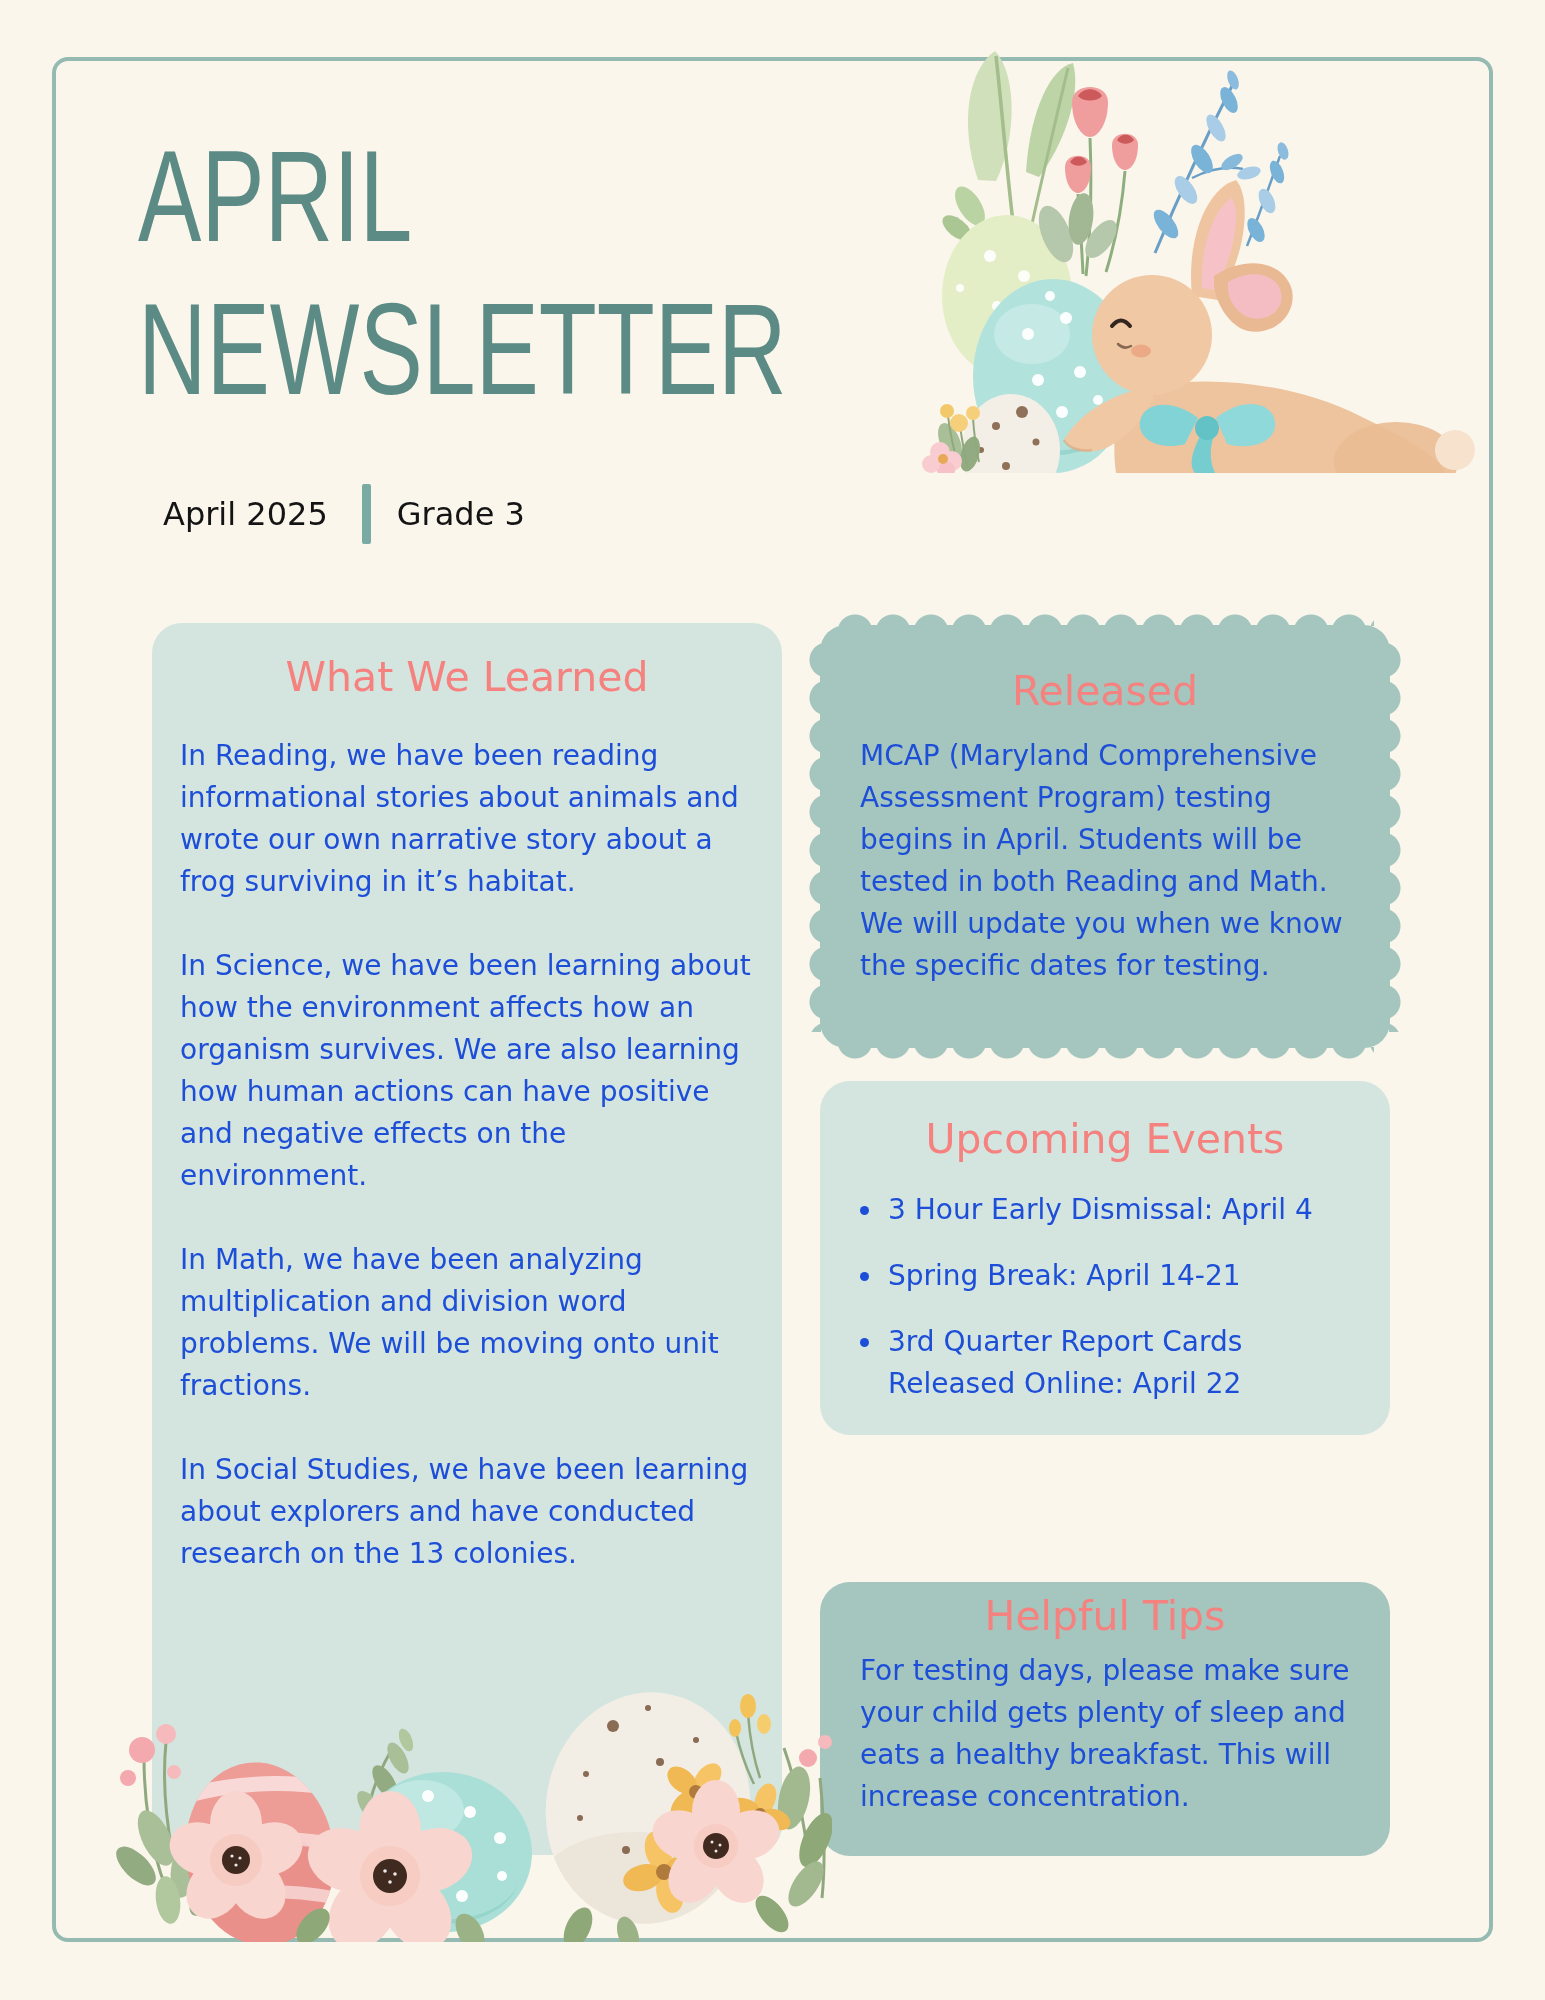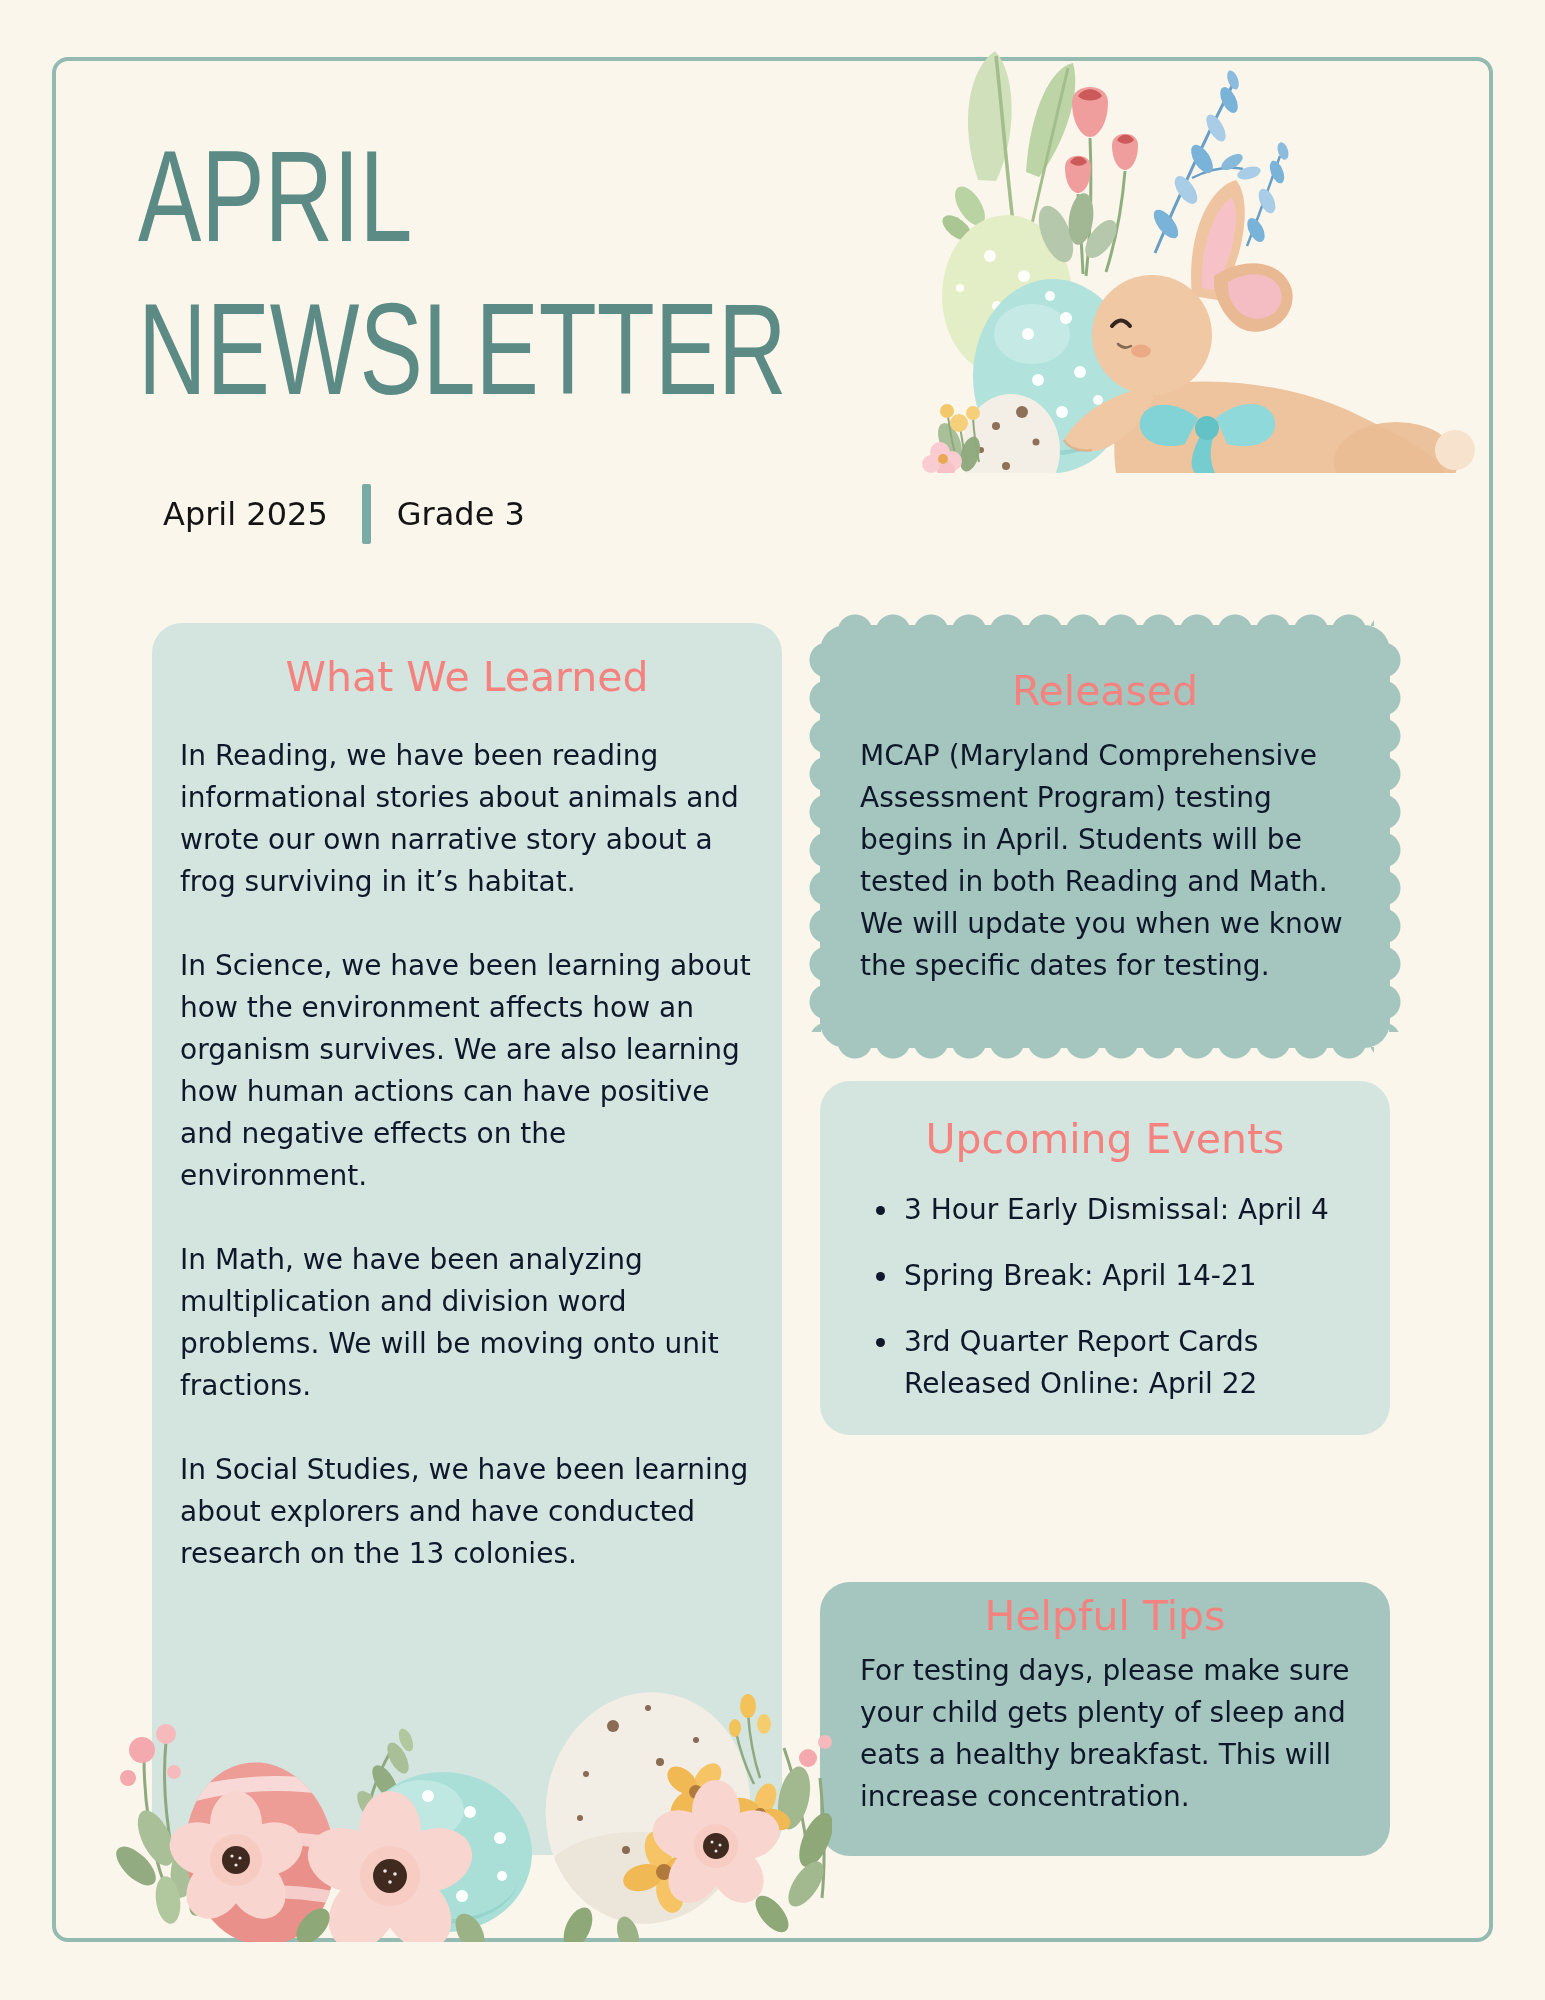"In Reading, we have been" .body-text { color: #0f172a -> #1d4ed8 }
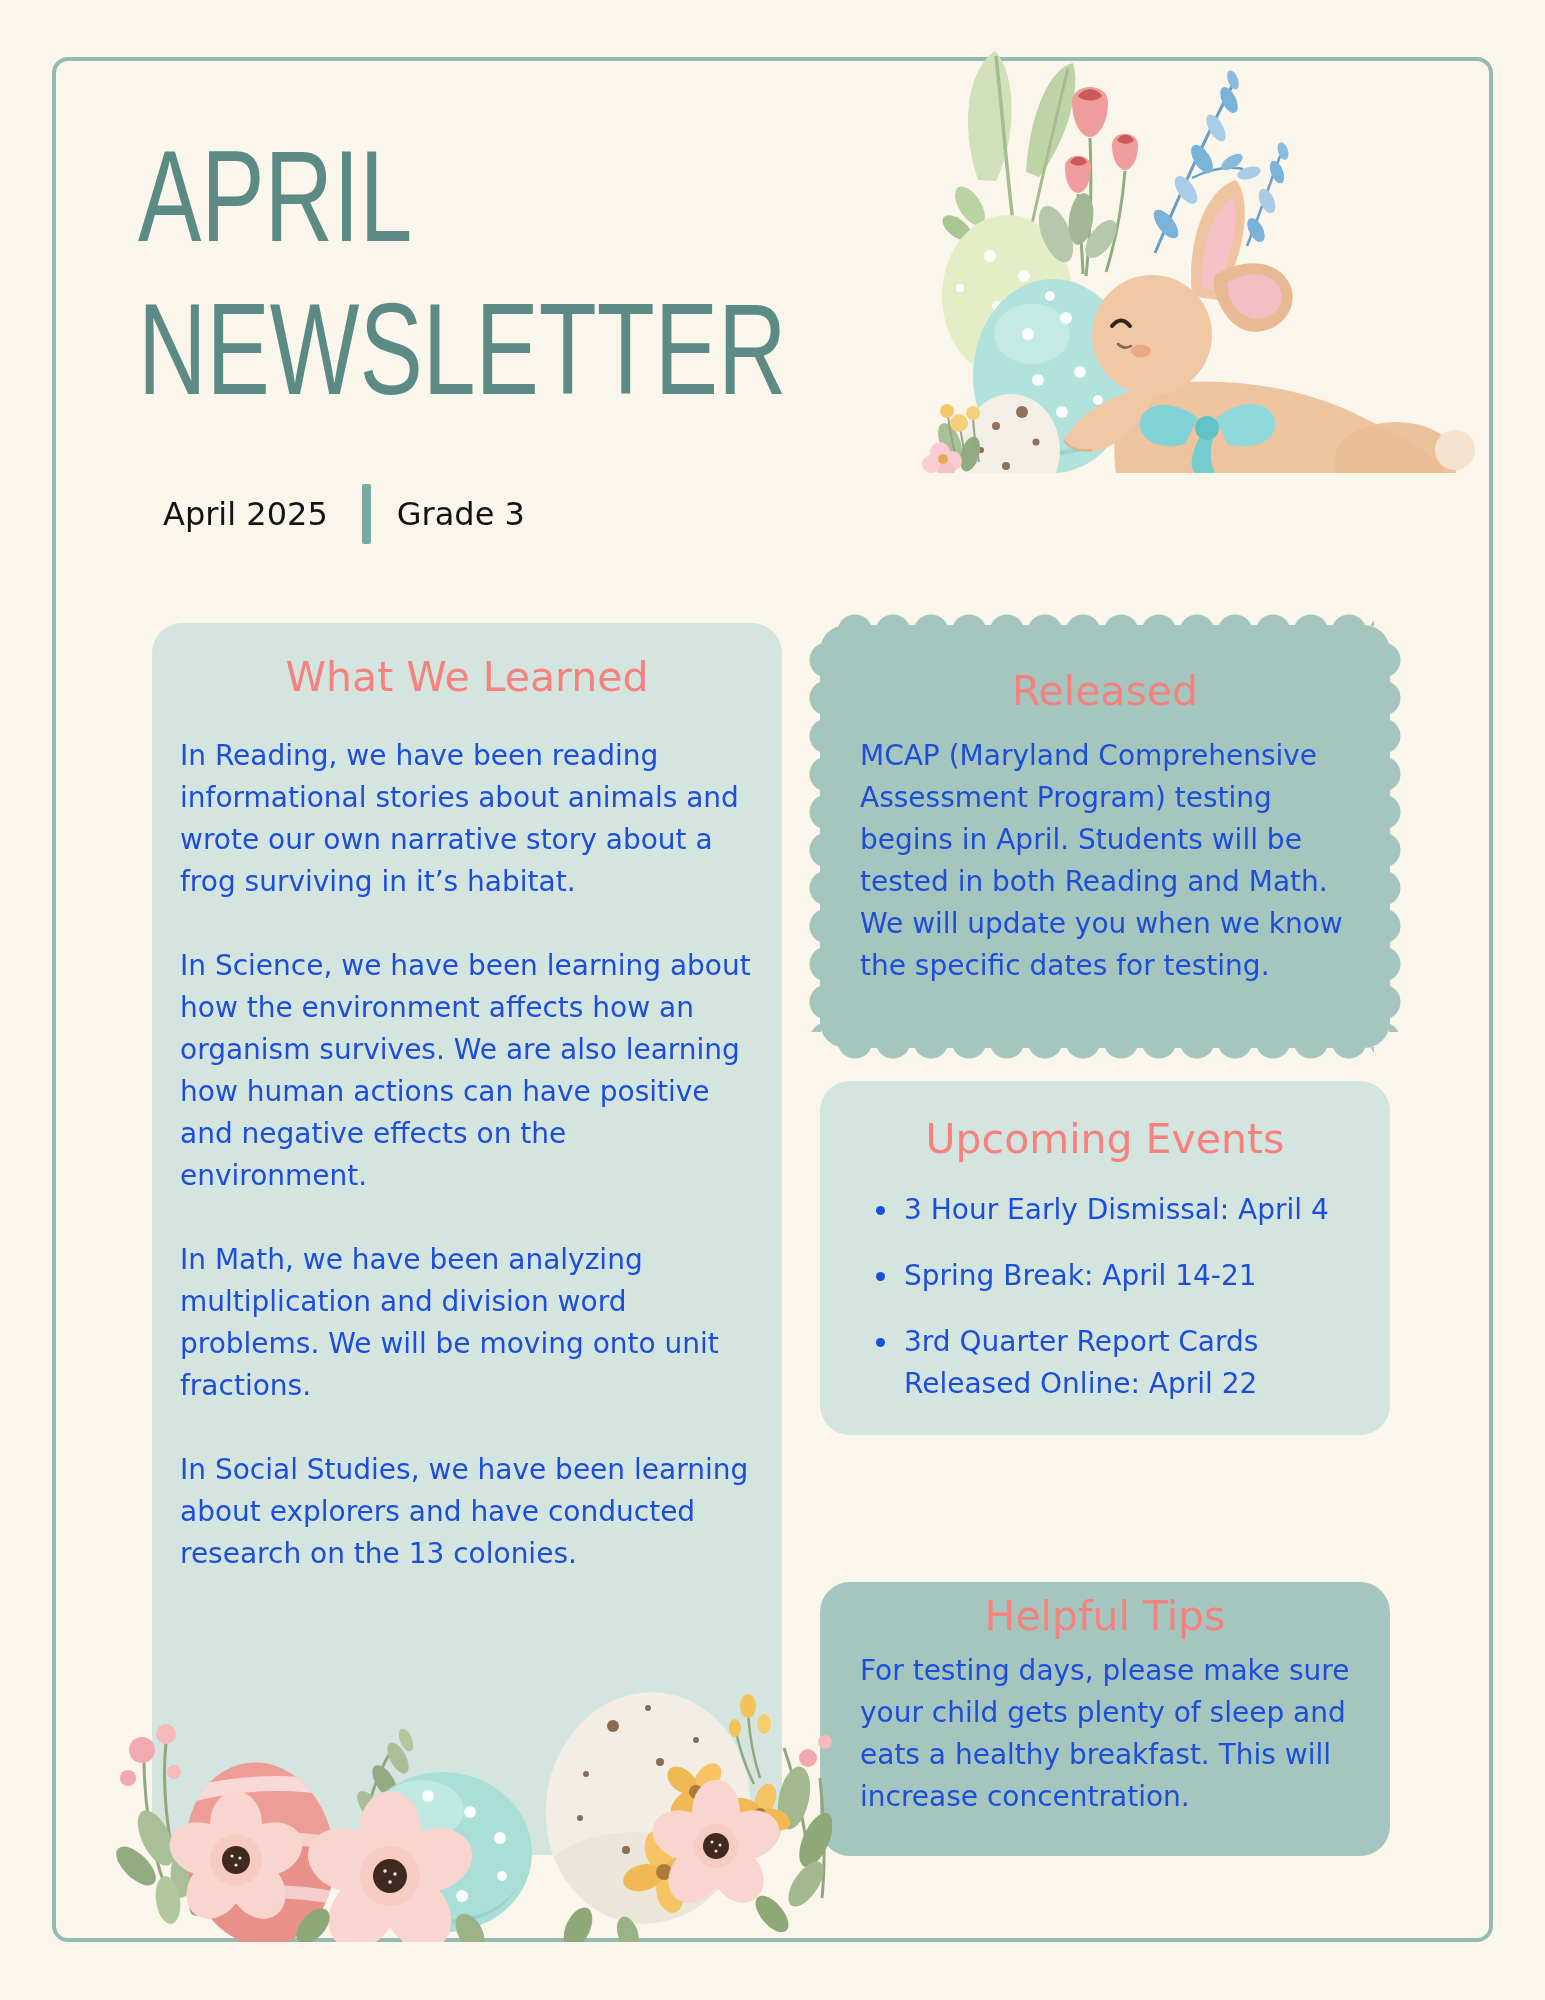"3 Hour Early Dismissal: April" .card-events ul { margin: 16px -> 0 }
